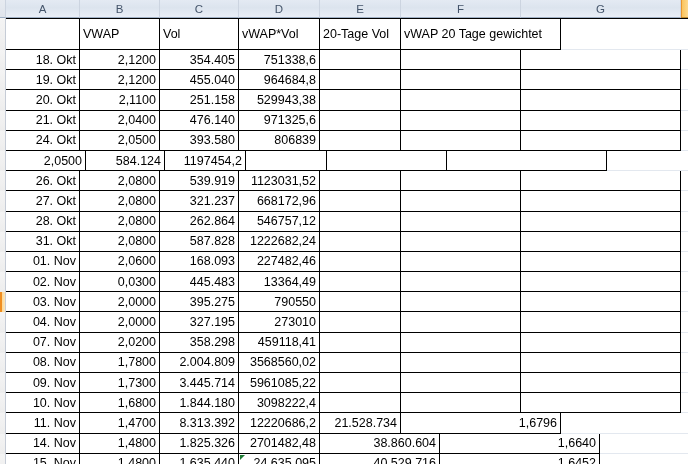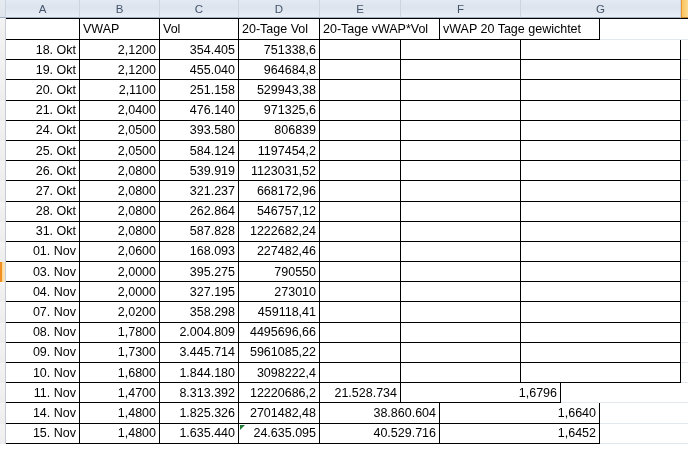"VWAP" .hdr { height: 22px -> 32px }
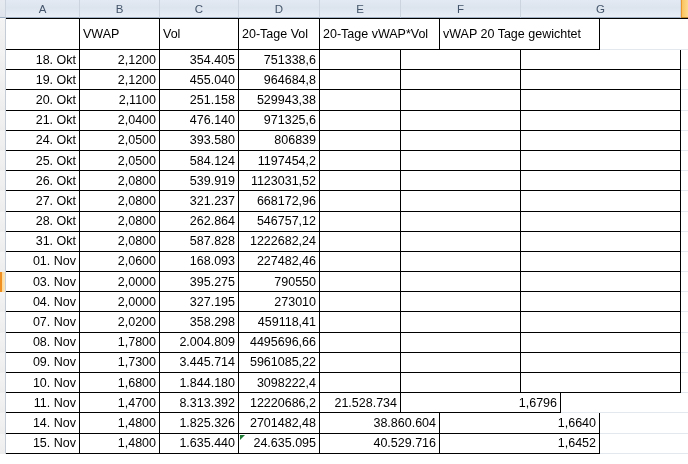"vWAP*Vol" div.cell { html: none -> <div>vWAP*Vol</div> }
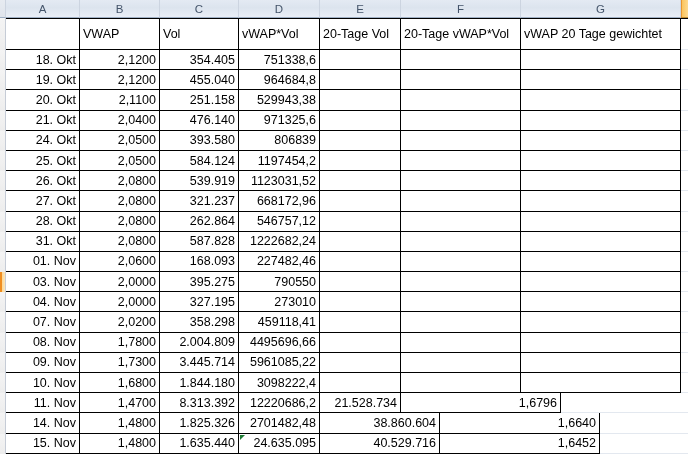"20-Tage vWAP*Vol" div.cell { html: <div>20-Tage vWAP*Vol</div> -> none }
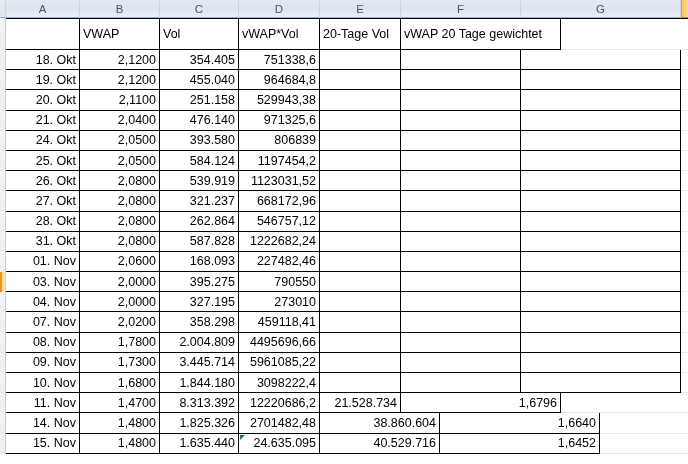"25. Okt" div.cell { html: <div>25. Okt</div> -> none }
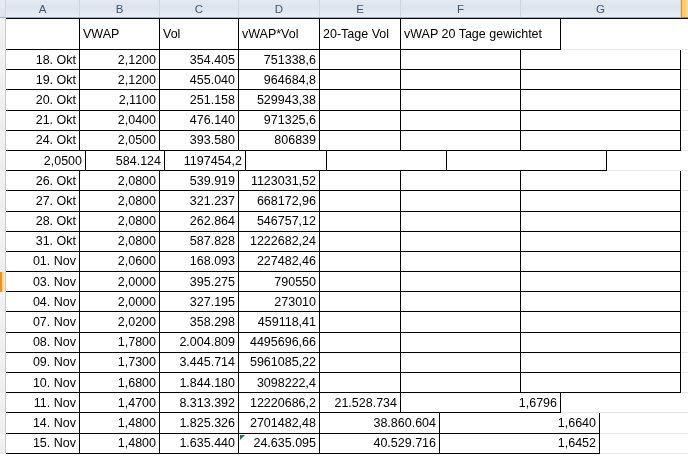"02. Nov" div.r { html: none -> <div> <div></div> <div>02. Nov</div> <div>0,0300</div> <div>445.483</div> <div>13364,49</div> <div></div> <div></div> <div></div> <div></div> </div> }
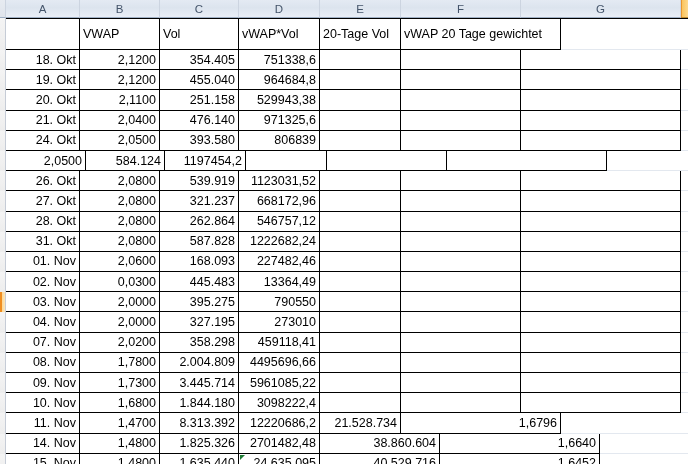"4495696,66" div.cell { text: 4495696,66 -> 3568560,02 }
